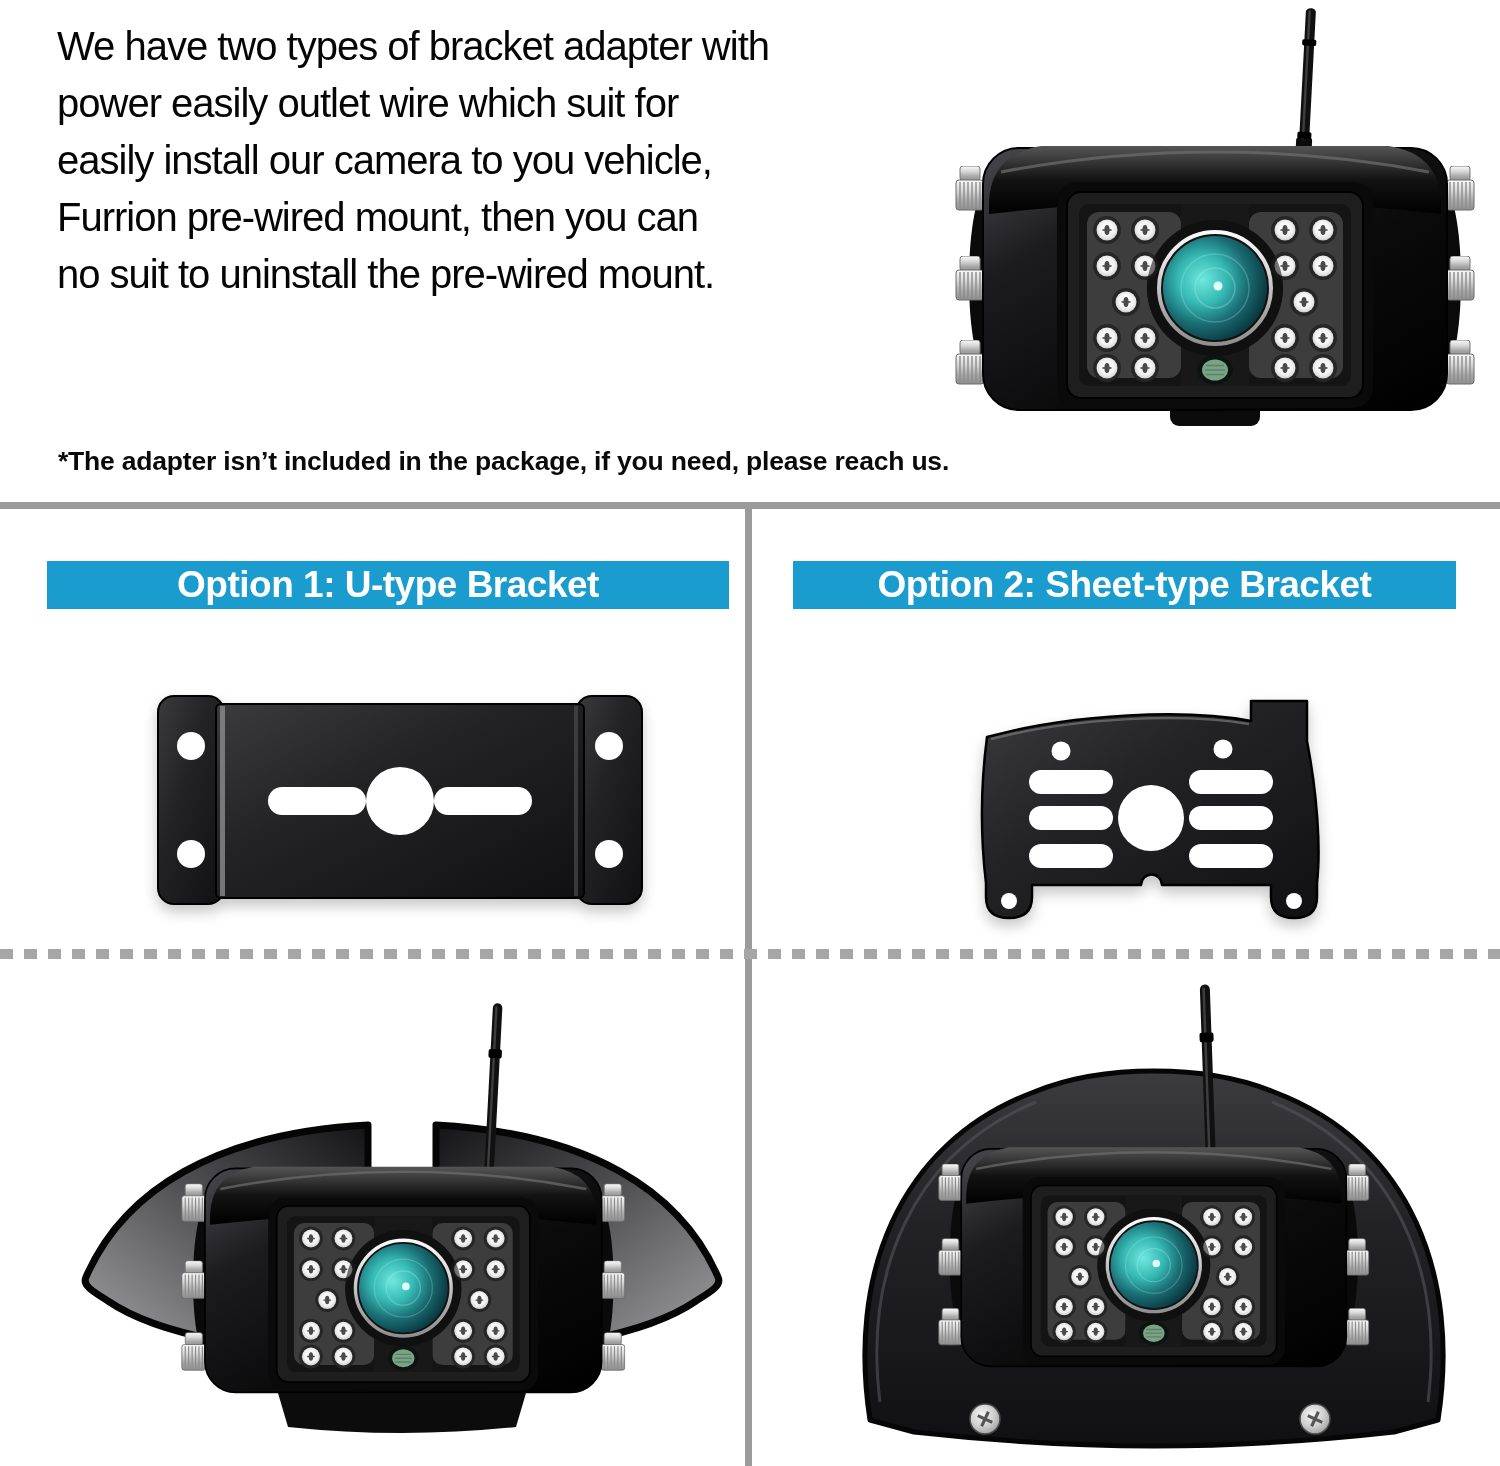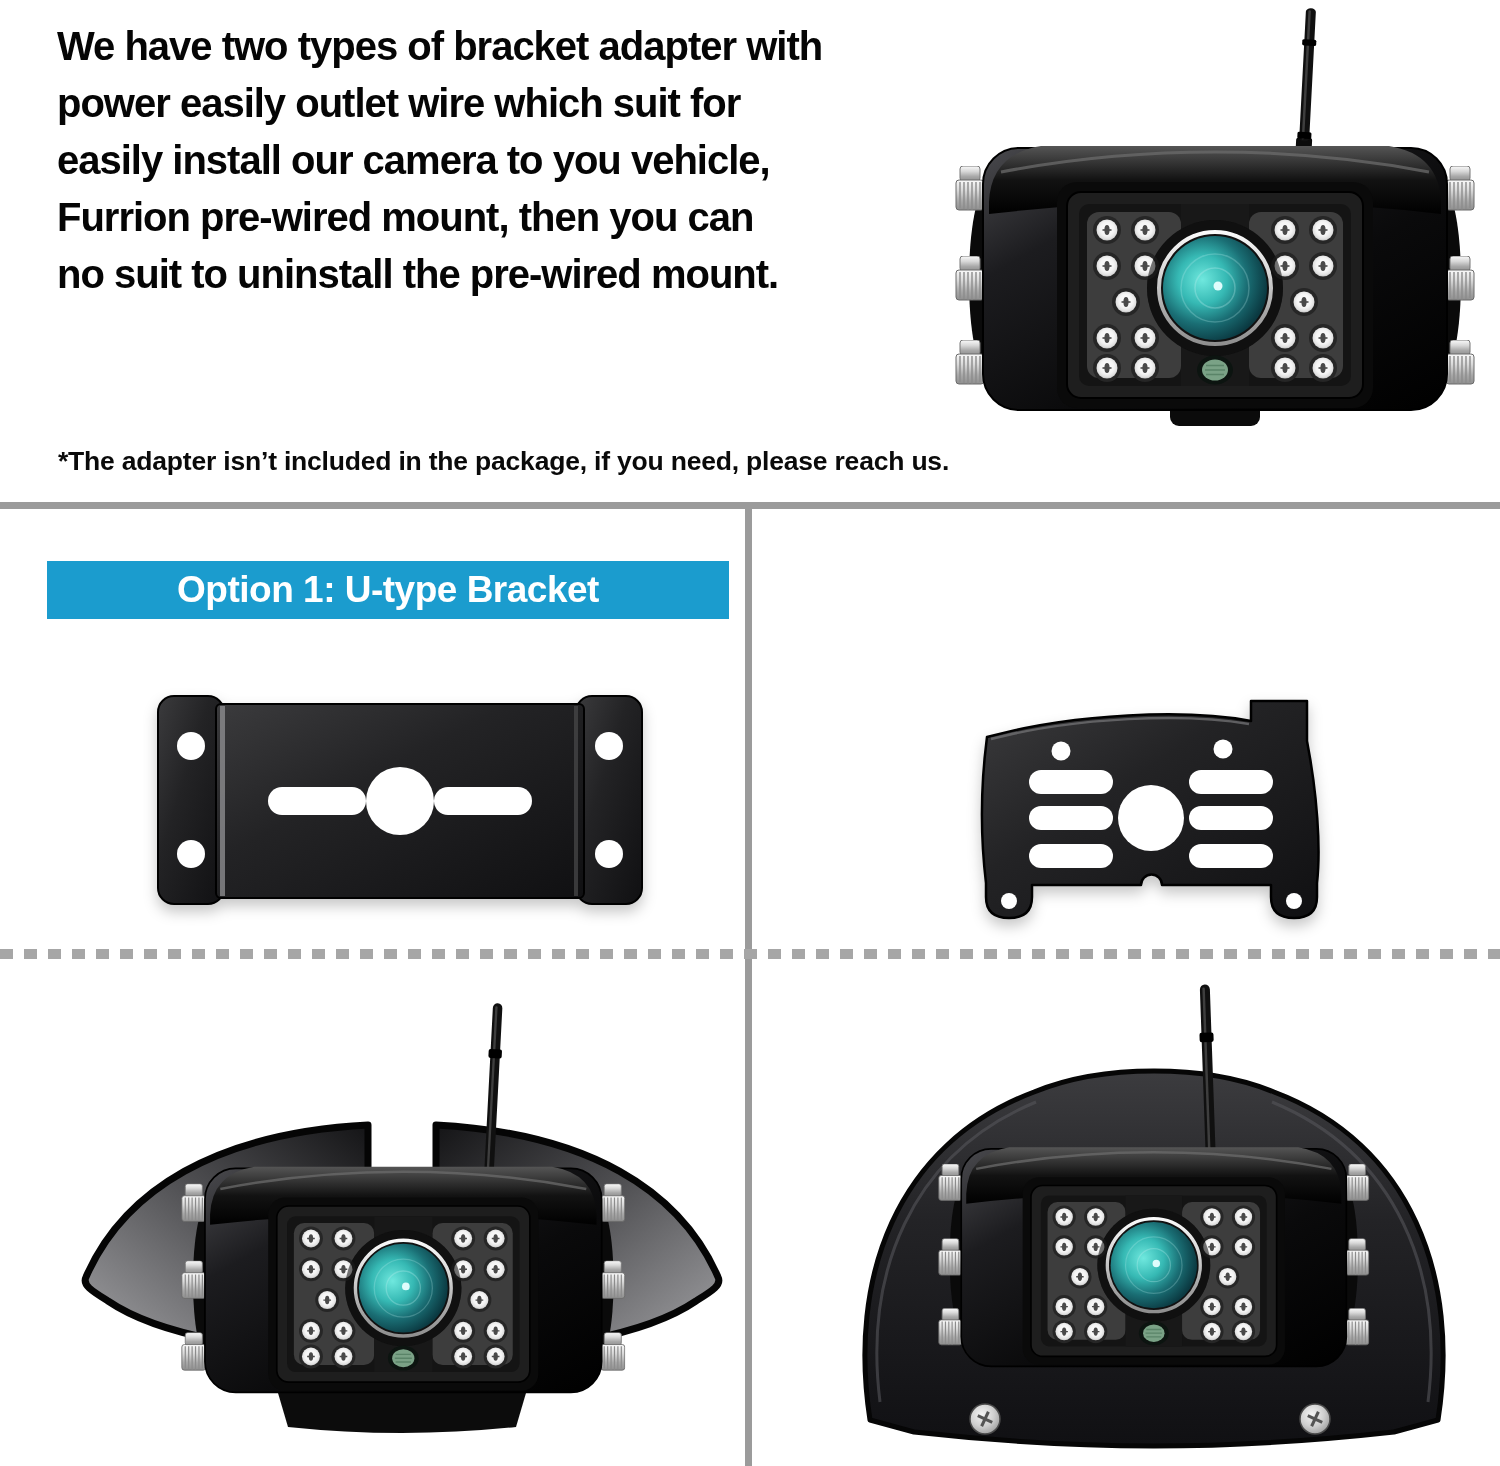"We have two types of" .headline { font-weight: bold -> normal }
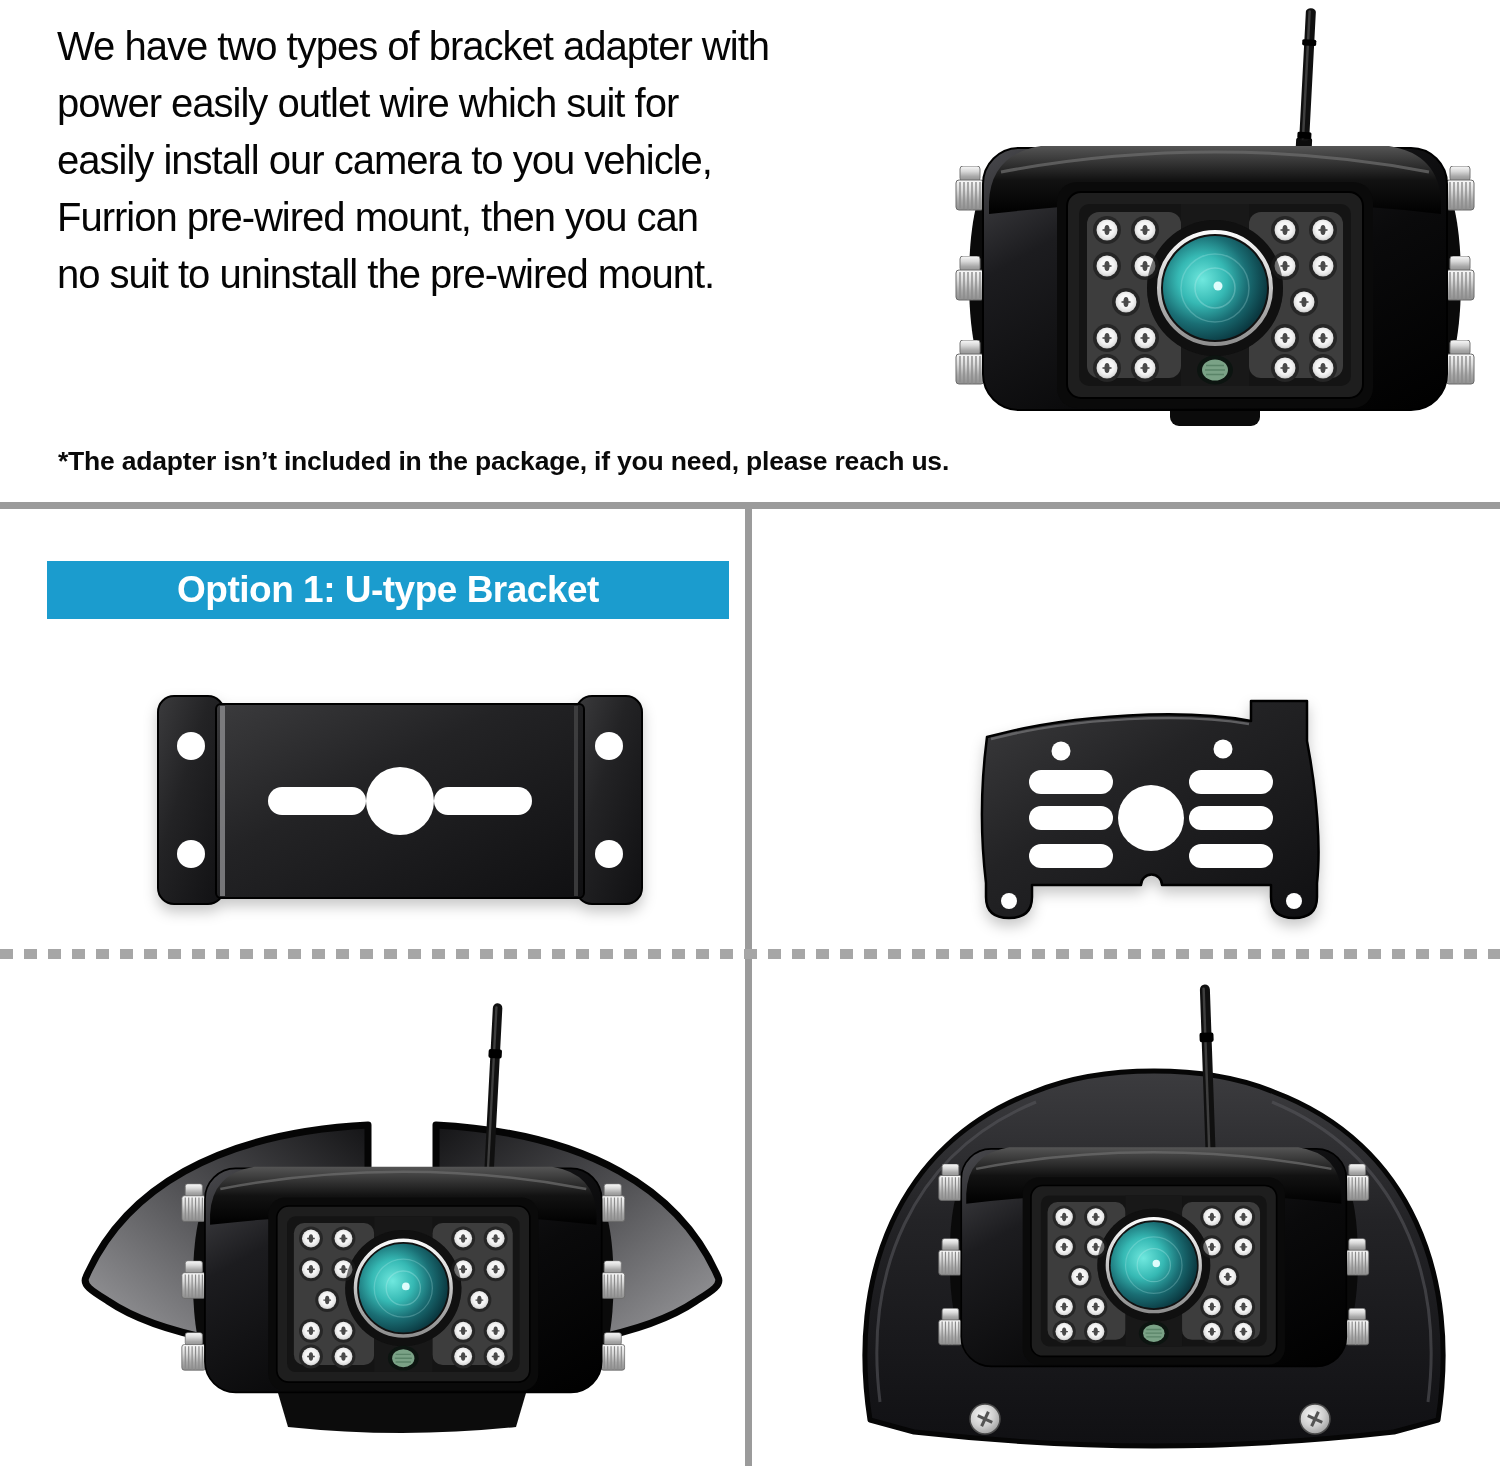"Option 1: U-type Bracket" .option-bar { height: 58px -> 48px }
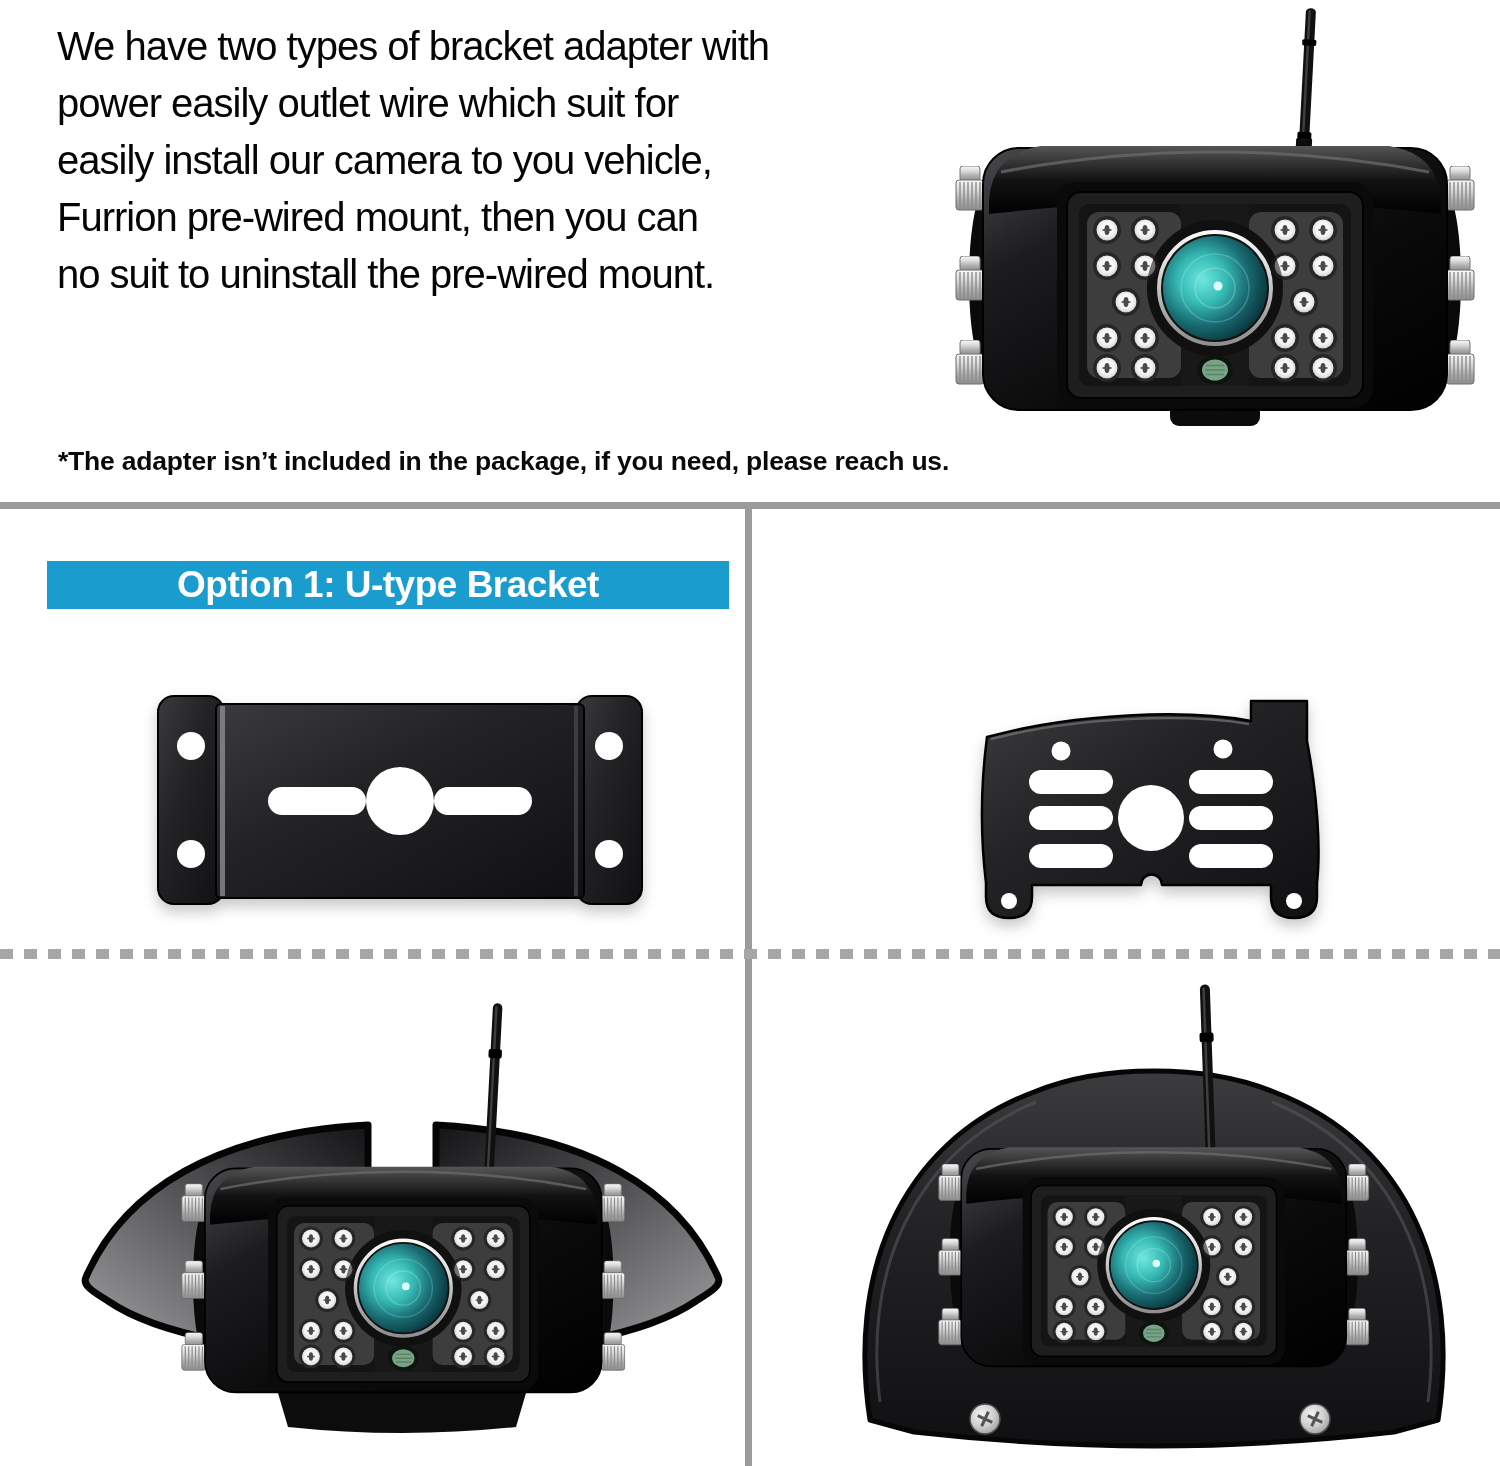"Option 2: Sheet-type Bracket" div.option-bar { html: none -> <div> <span>Option 2: Sheet-type Bracket</span> </div> }
